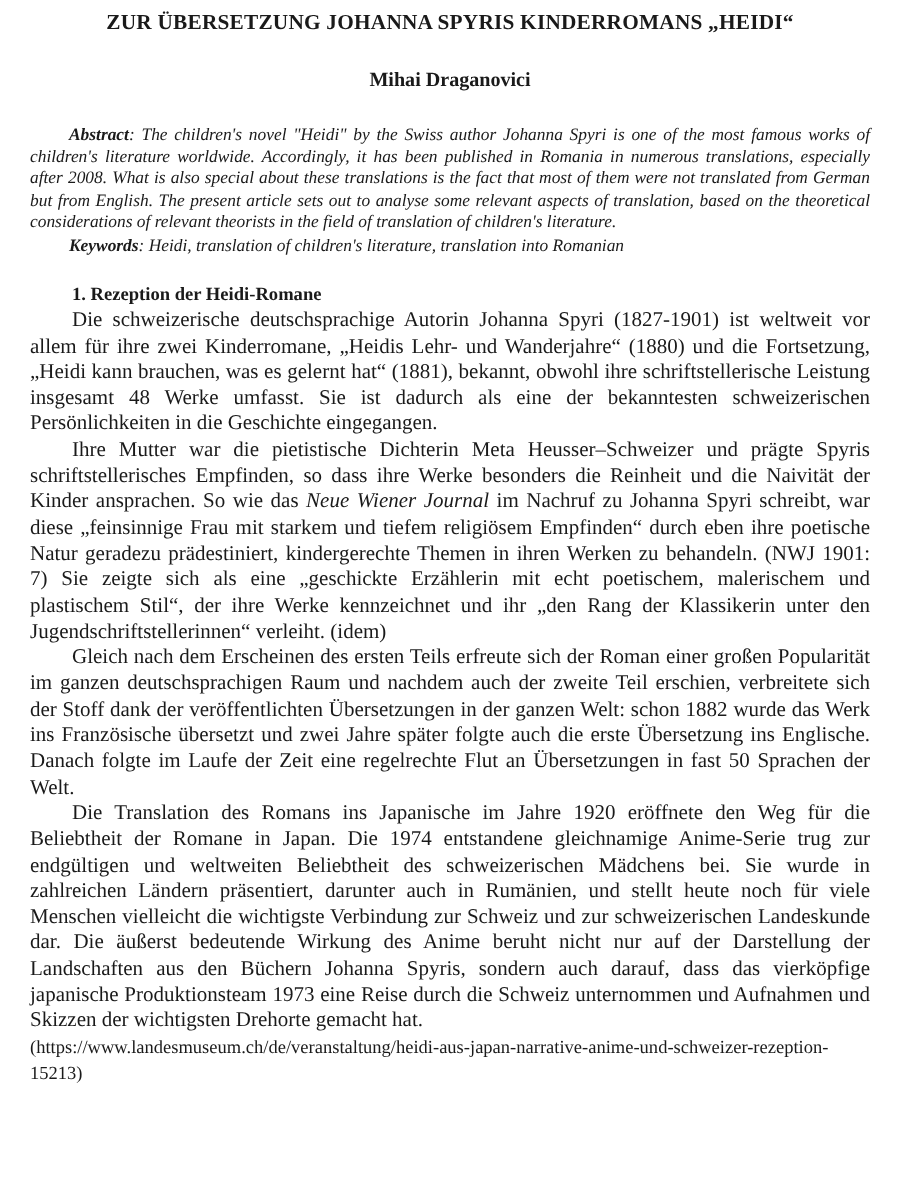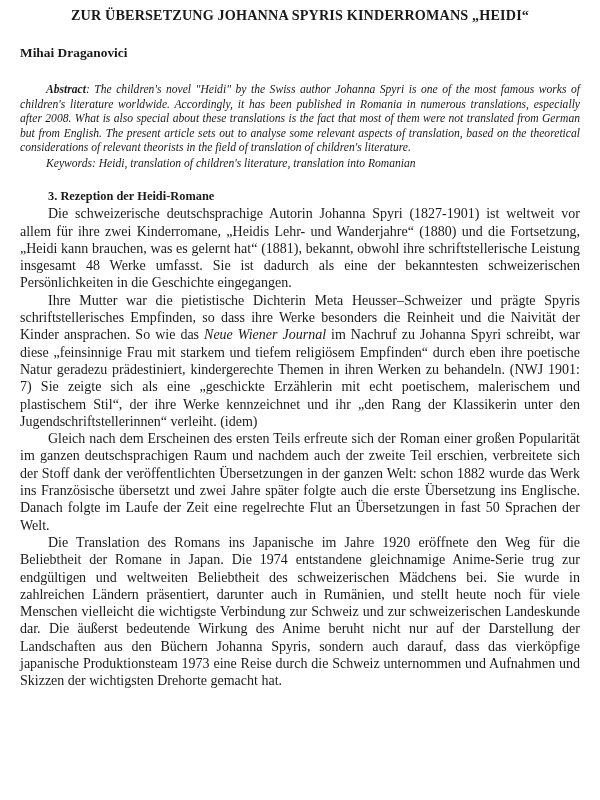"Mihai Draganovici" .author { text-align: left -> center }
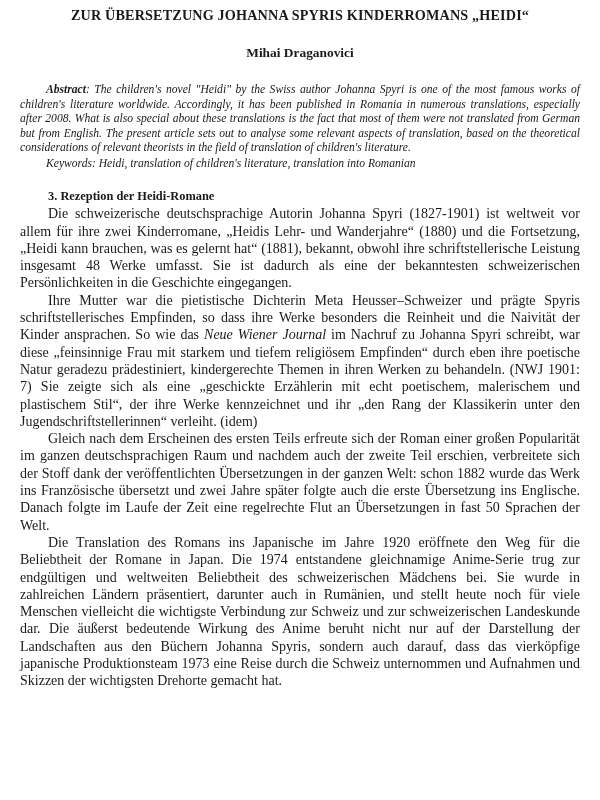"Keywords" .keywords b { font-weight: normal -> bold }
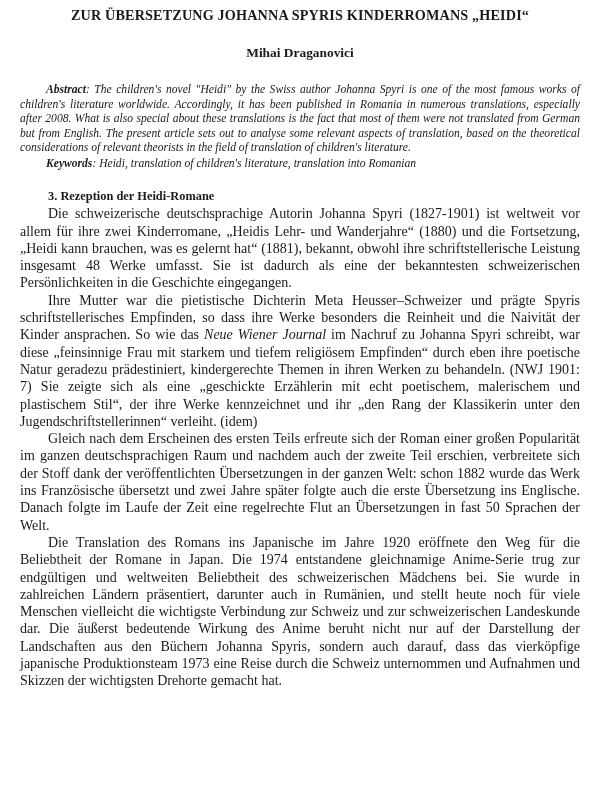"3. Rezeption der Heidi-Romane" h2.section-heading { text: 3 -> 1 }
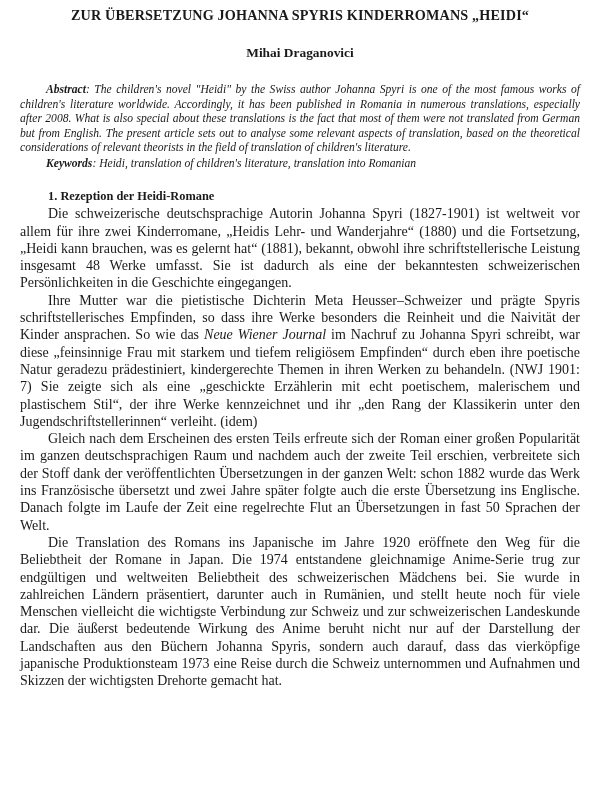"(https://www.landesmuseum.ch/de/veransta" p.url-line { html: none -> <p>(https://www.landesmuseum.ch/de/veranstaltung/heidi-aus-japan-narrative-anime-und-schweizer-rezeption-15213)</p> }
